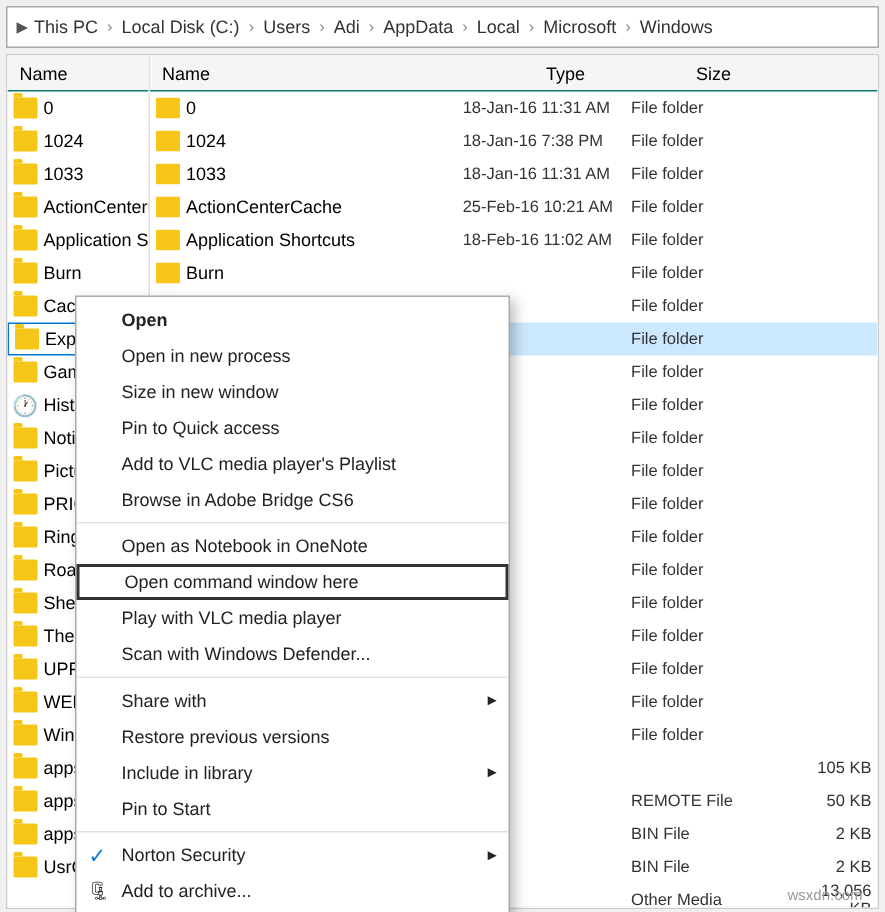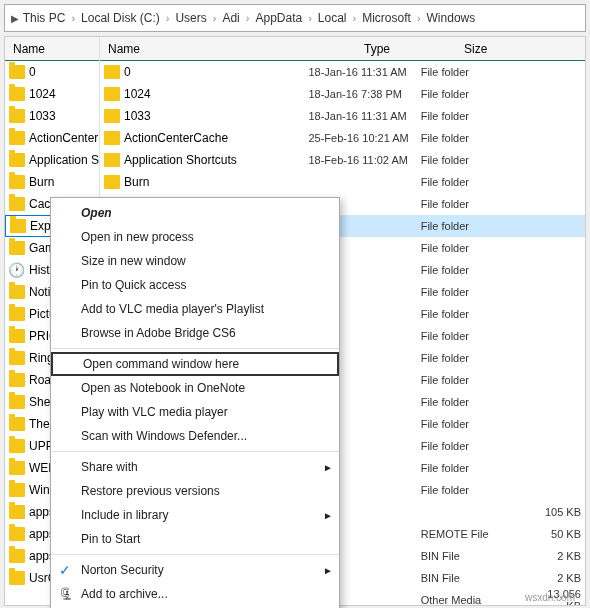"Open" .menu-item.bold { font-style: italic -> none }
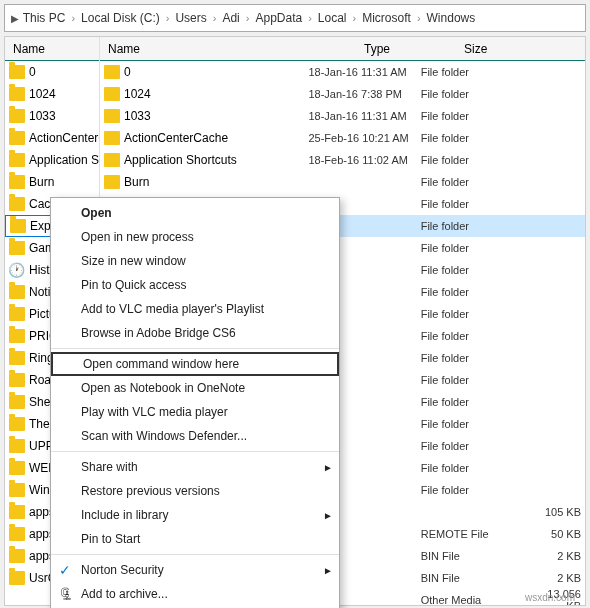"Open command window here" div.menu-item { order: before "Open as Notebook in OneNote" -> after "Open as Notebook in OneNote" }
